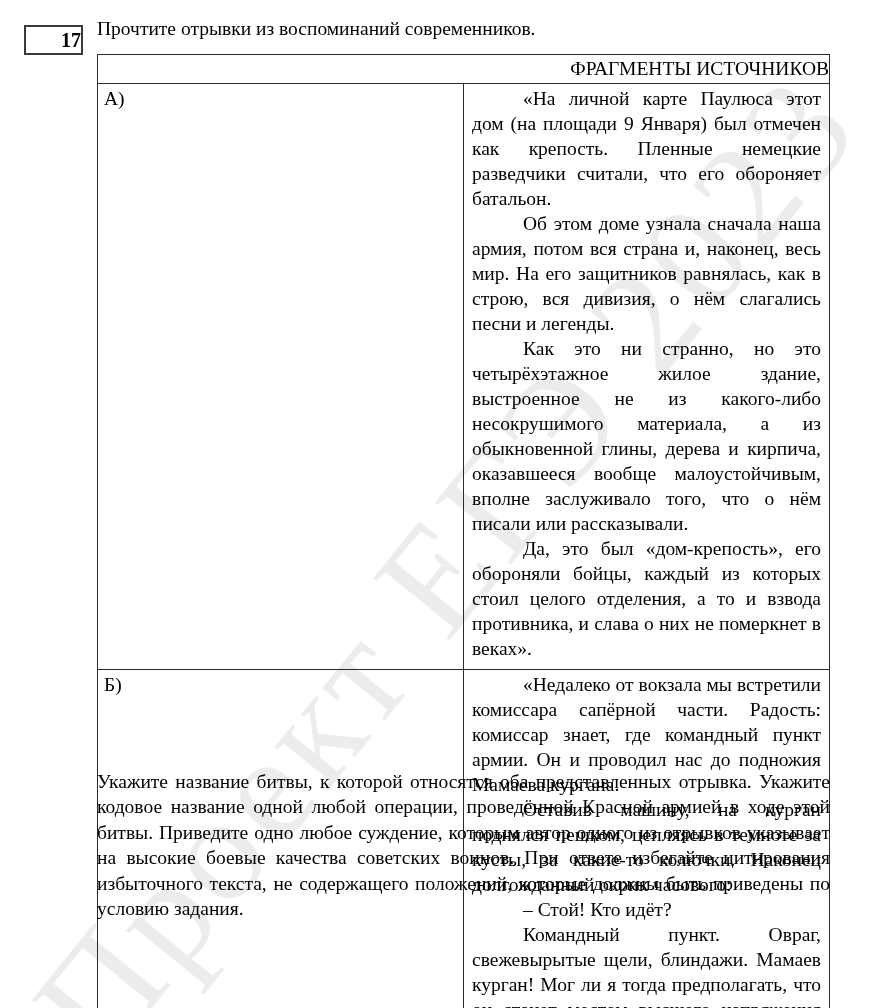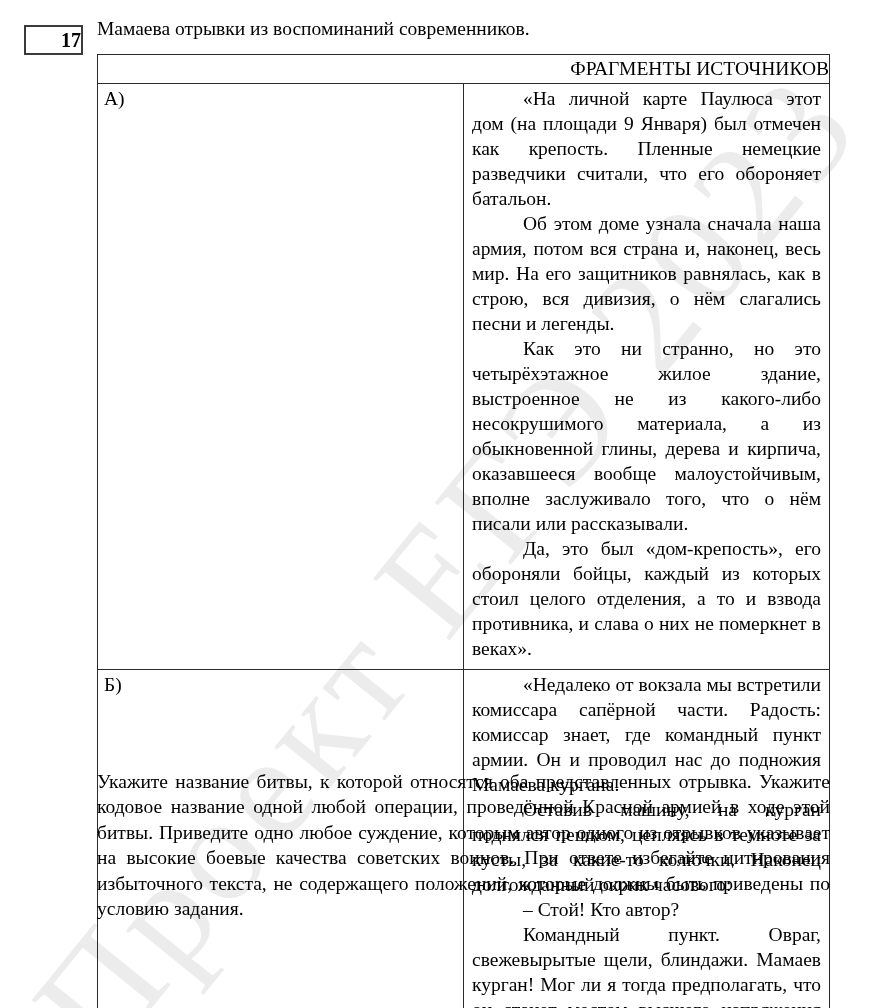"Мамаева отрывки из воспоминаний" div.instruction { text: Мамаева -> Прочтите }
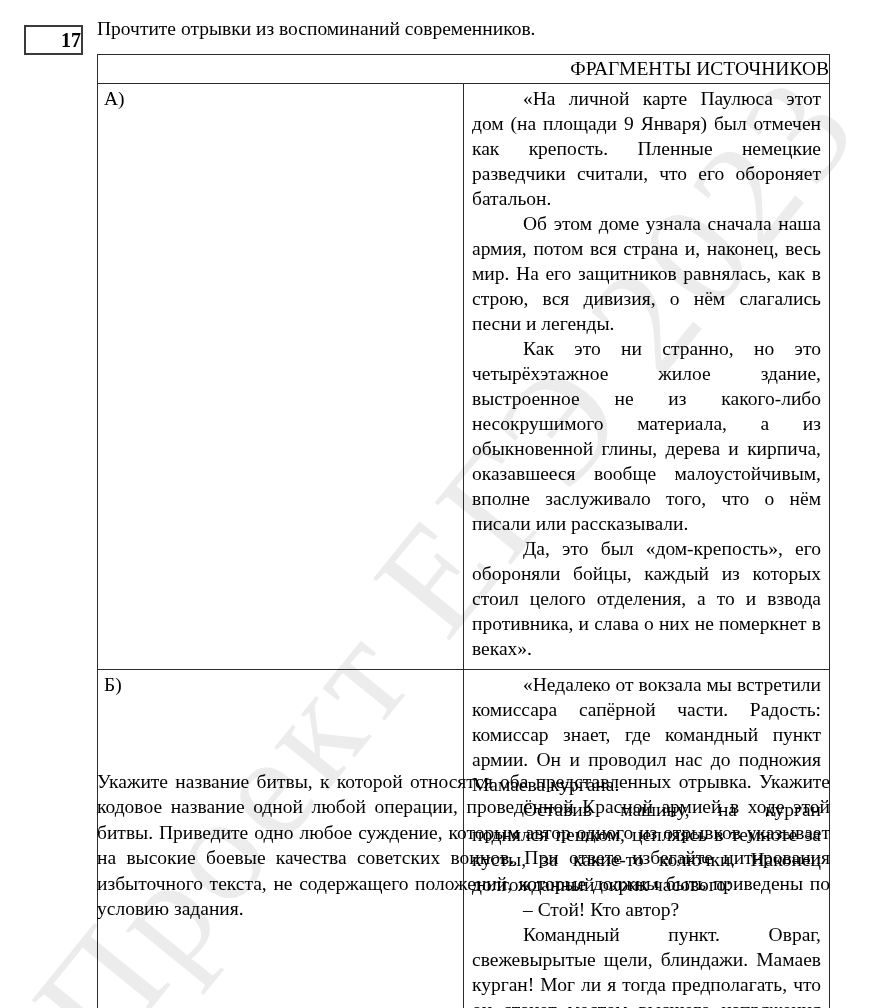"– Стой! Кто автор?" p.frag-p { text: автор -> идёт }
